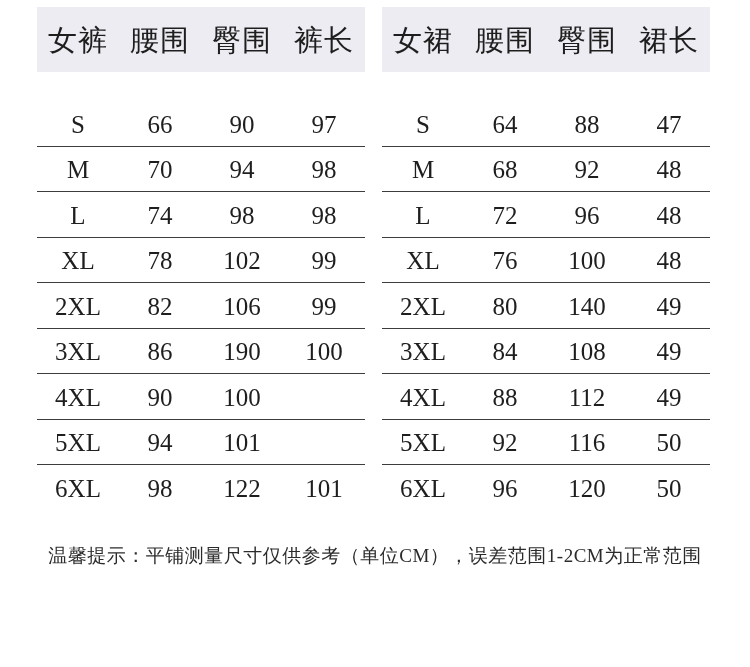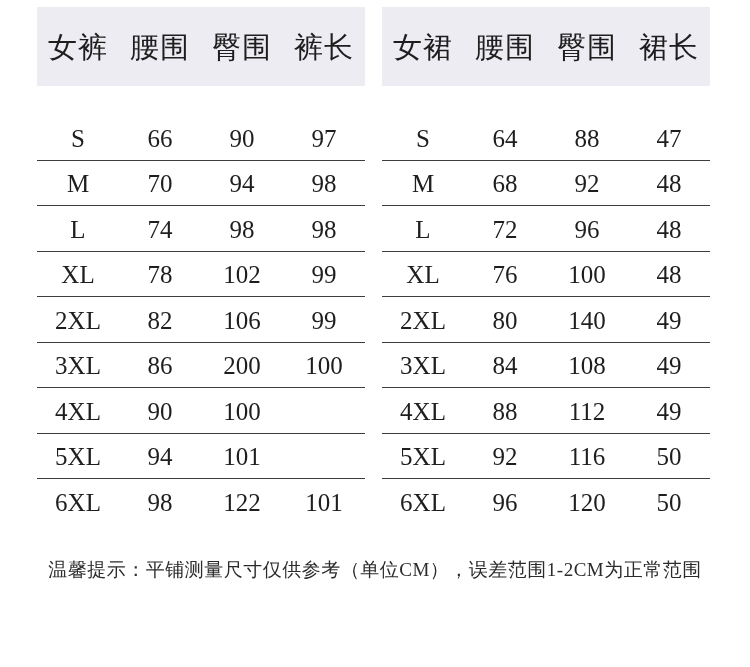"女裤" .table-header { height: 79px -> 65px }
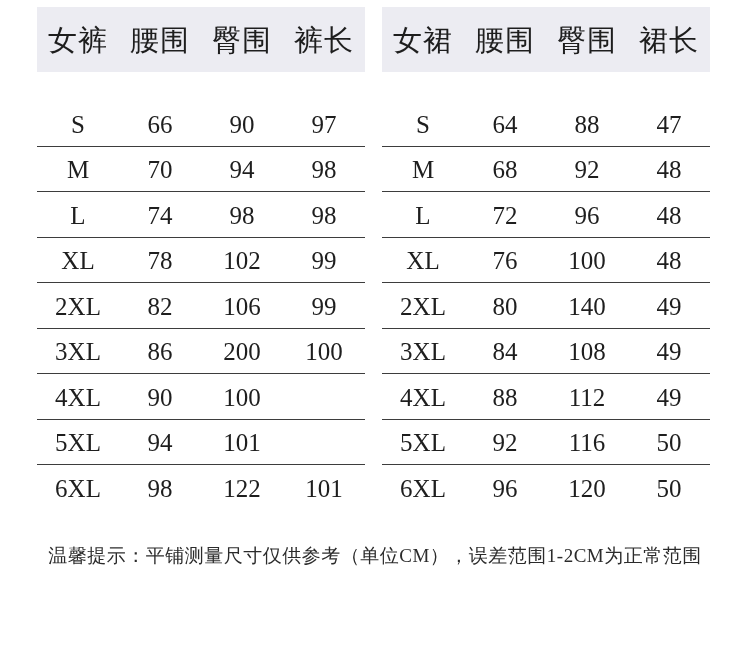"200" div.t-cell { text: 200 -> 190 }
